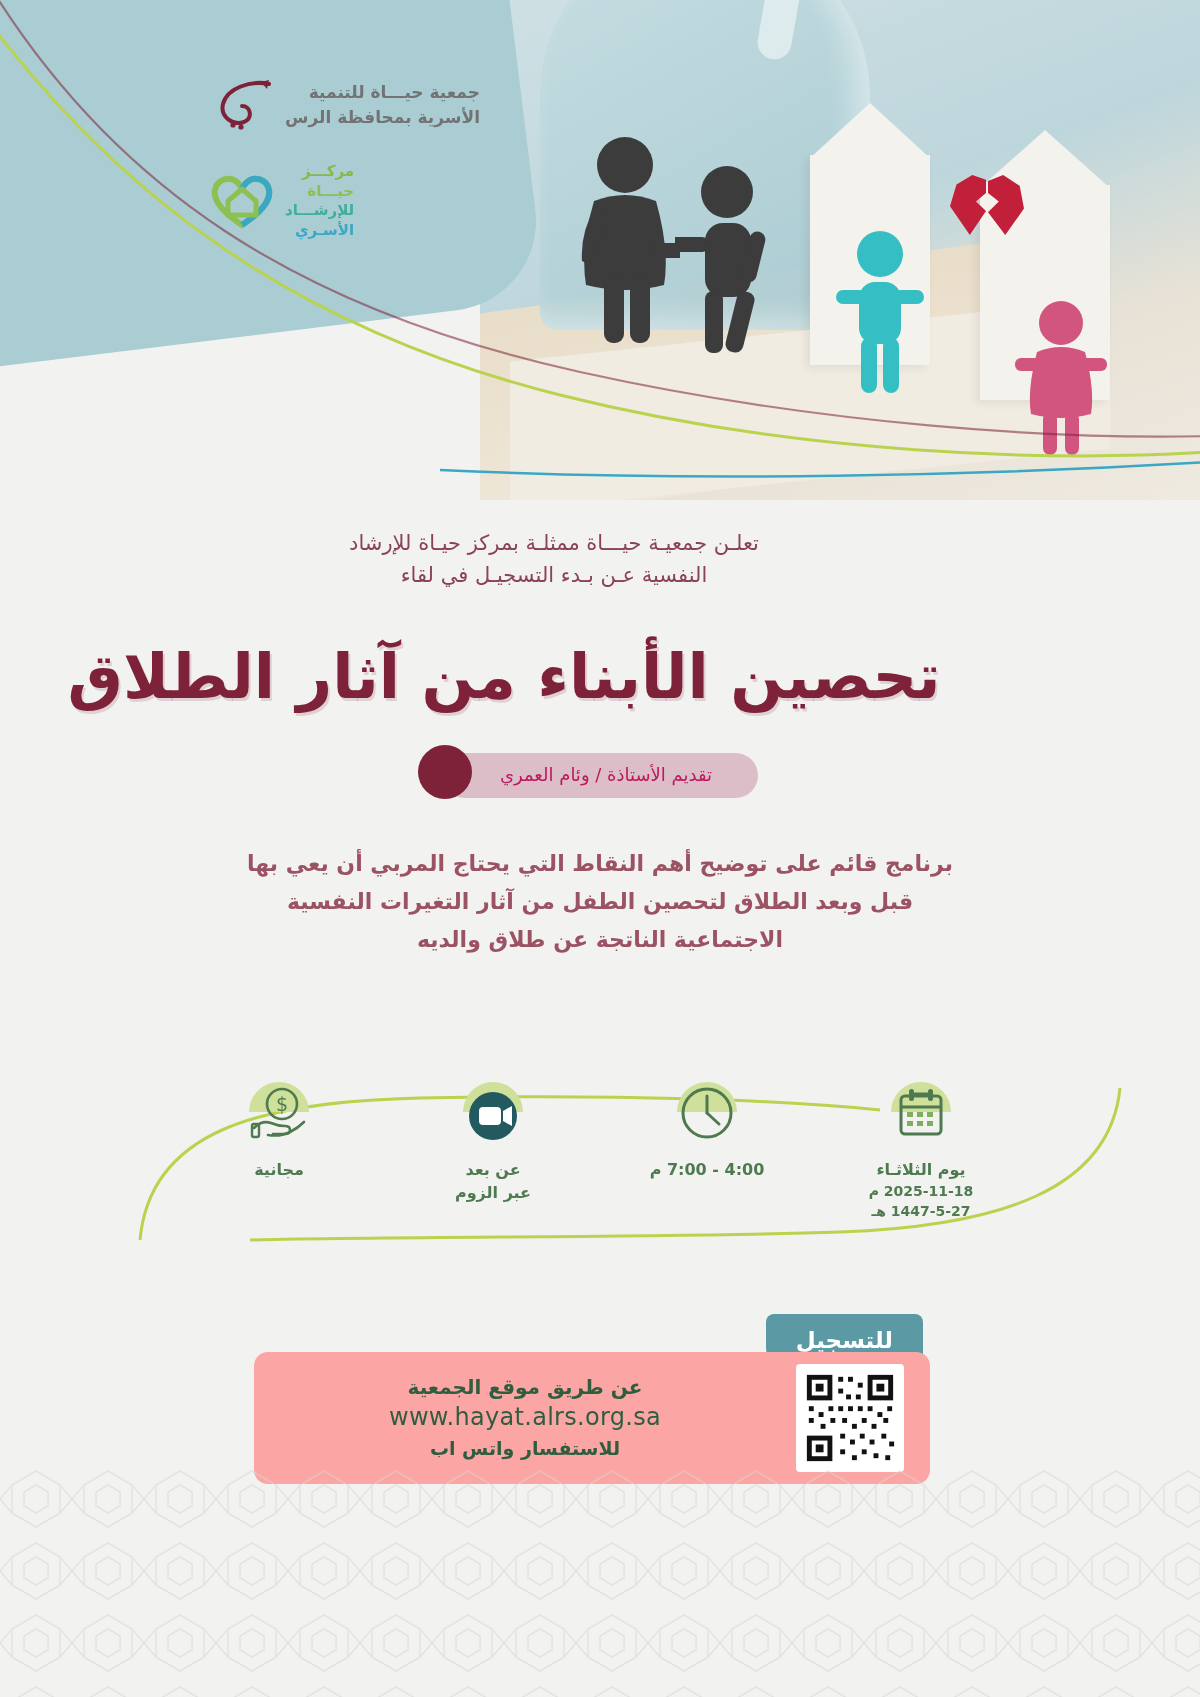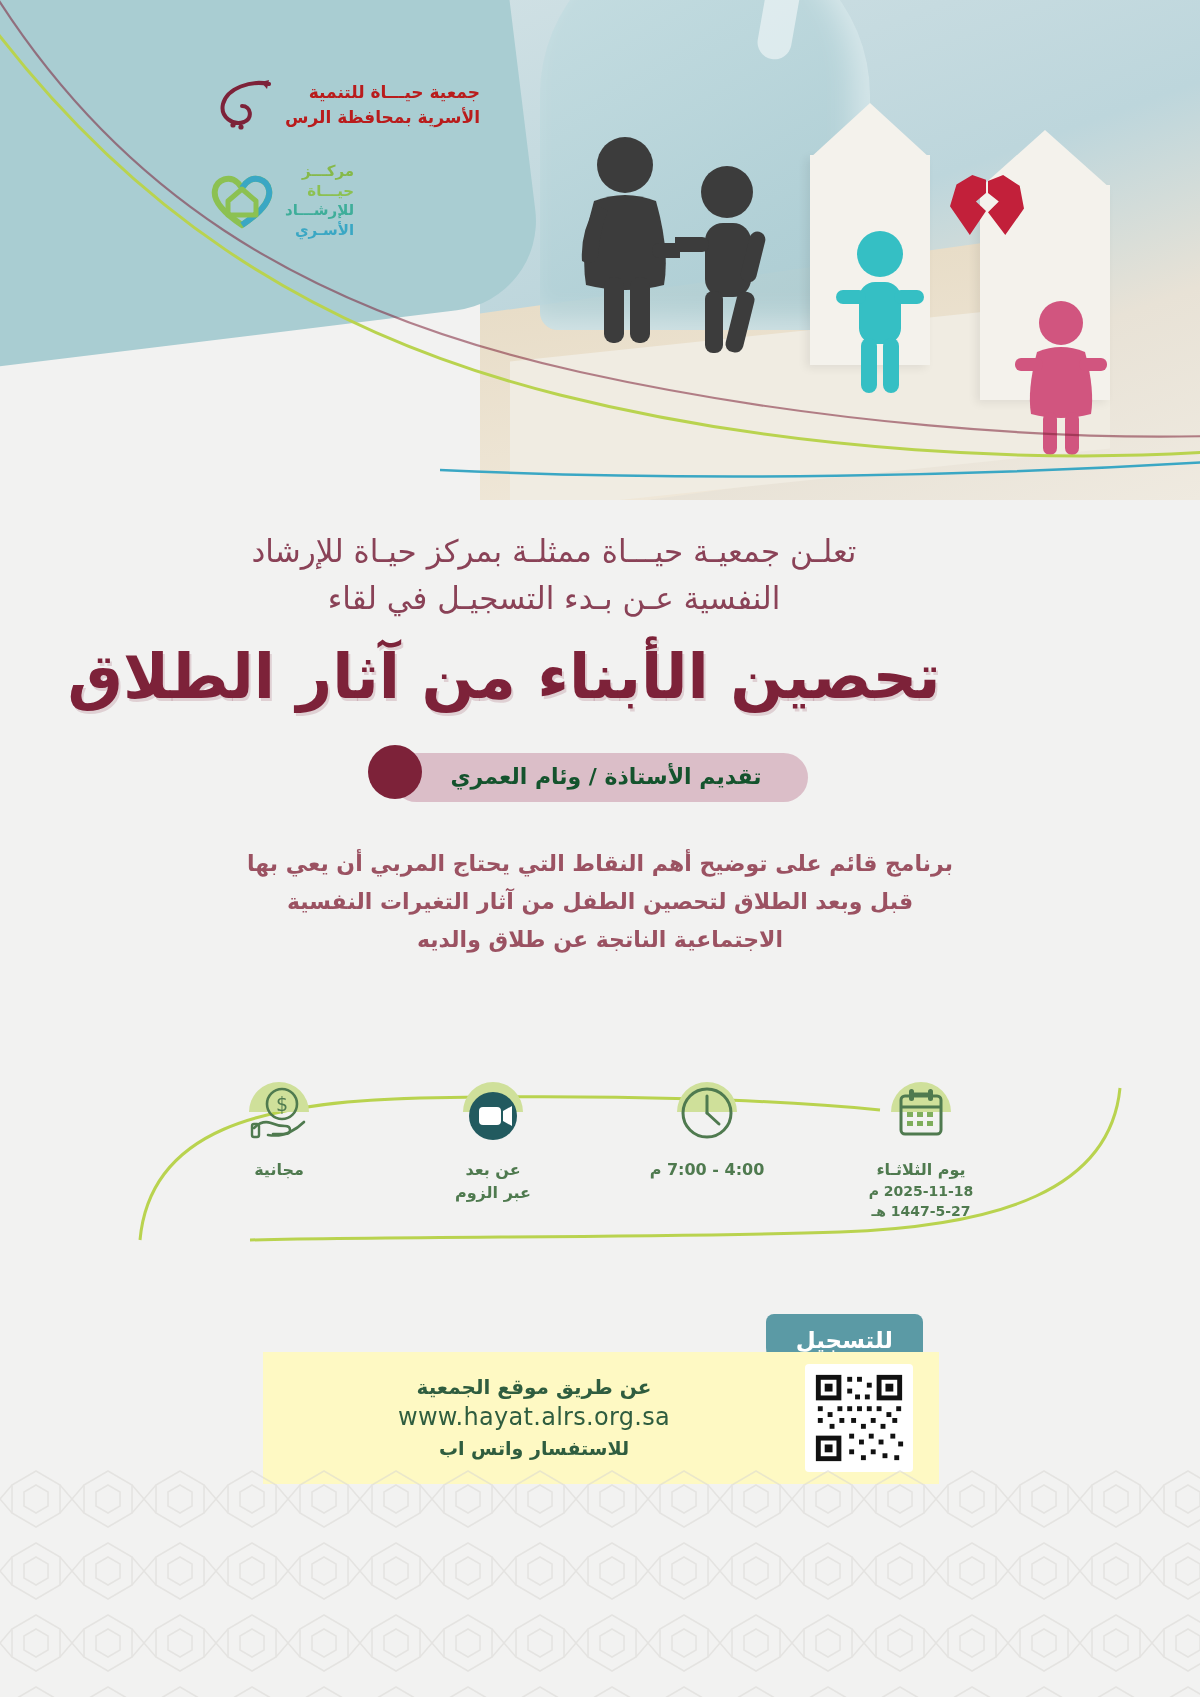"جمعية حيـــاة للتنمية" .logo-main-text { color: #b91c1c -> #737373 }
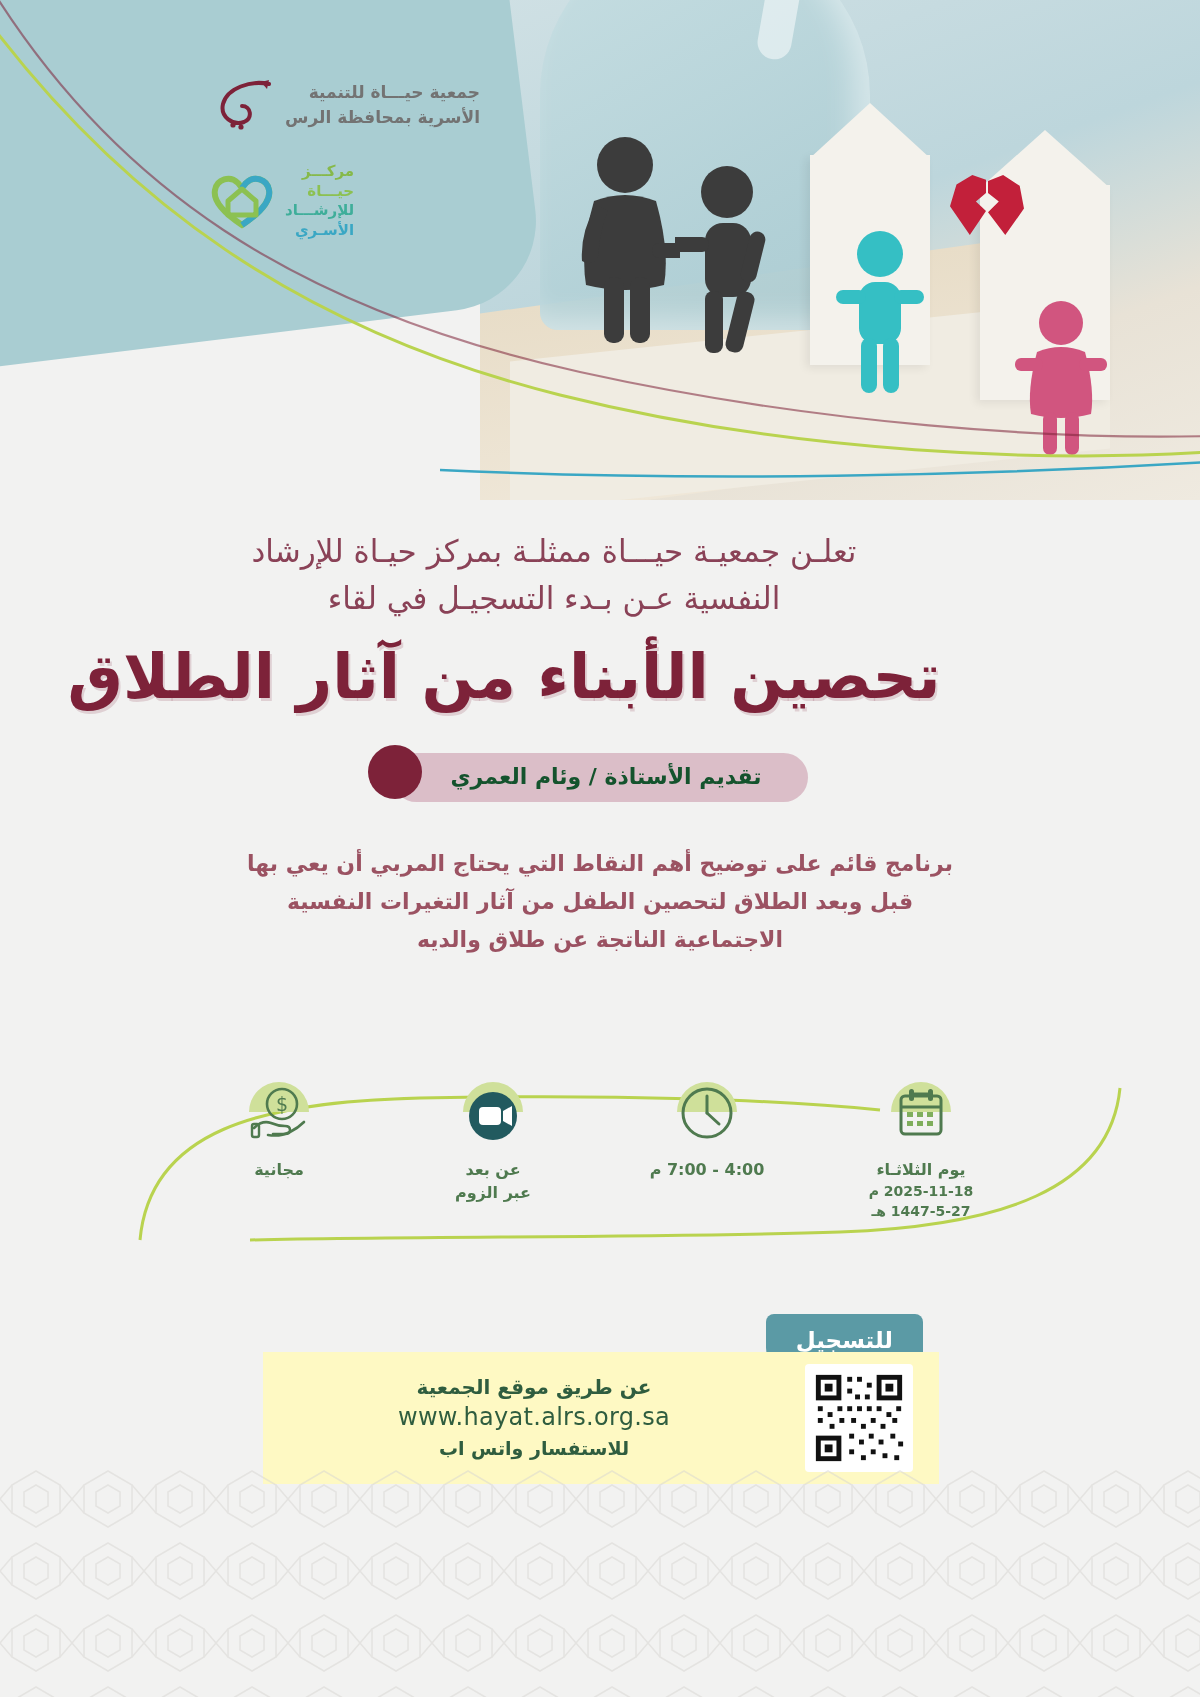"تعلـن جمعيـة حيـــاة ممثلـة بمركز" .intro { font-size: 31px -> 21px }
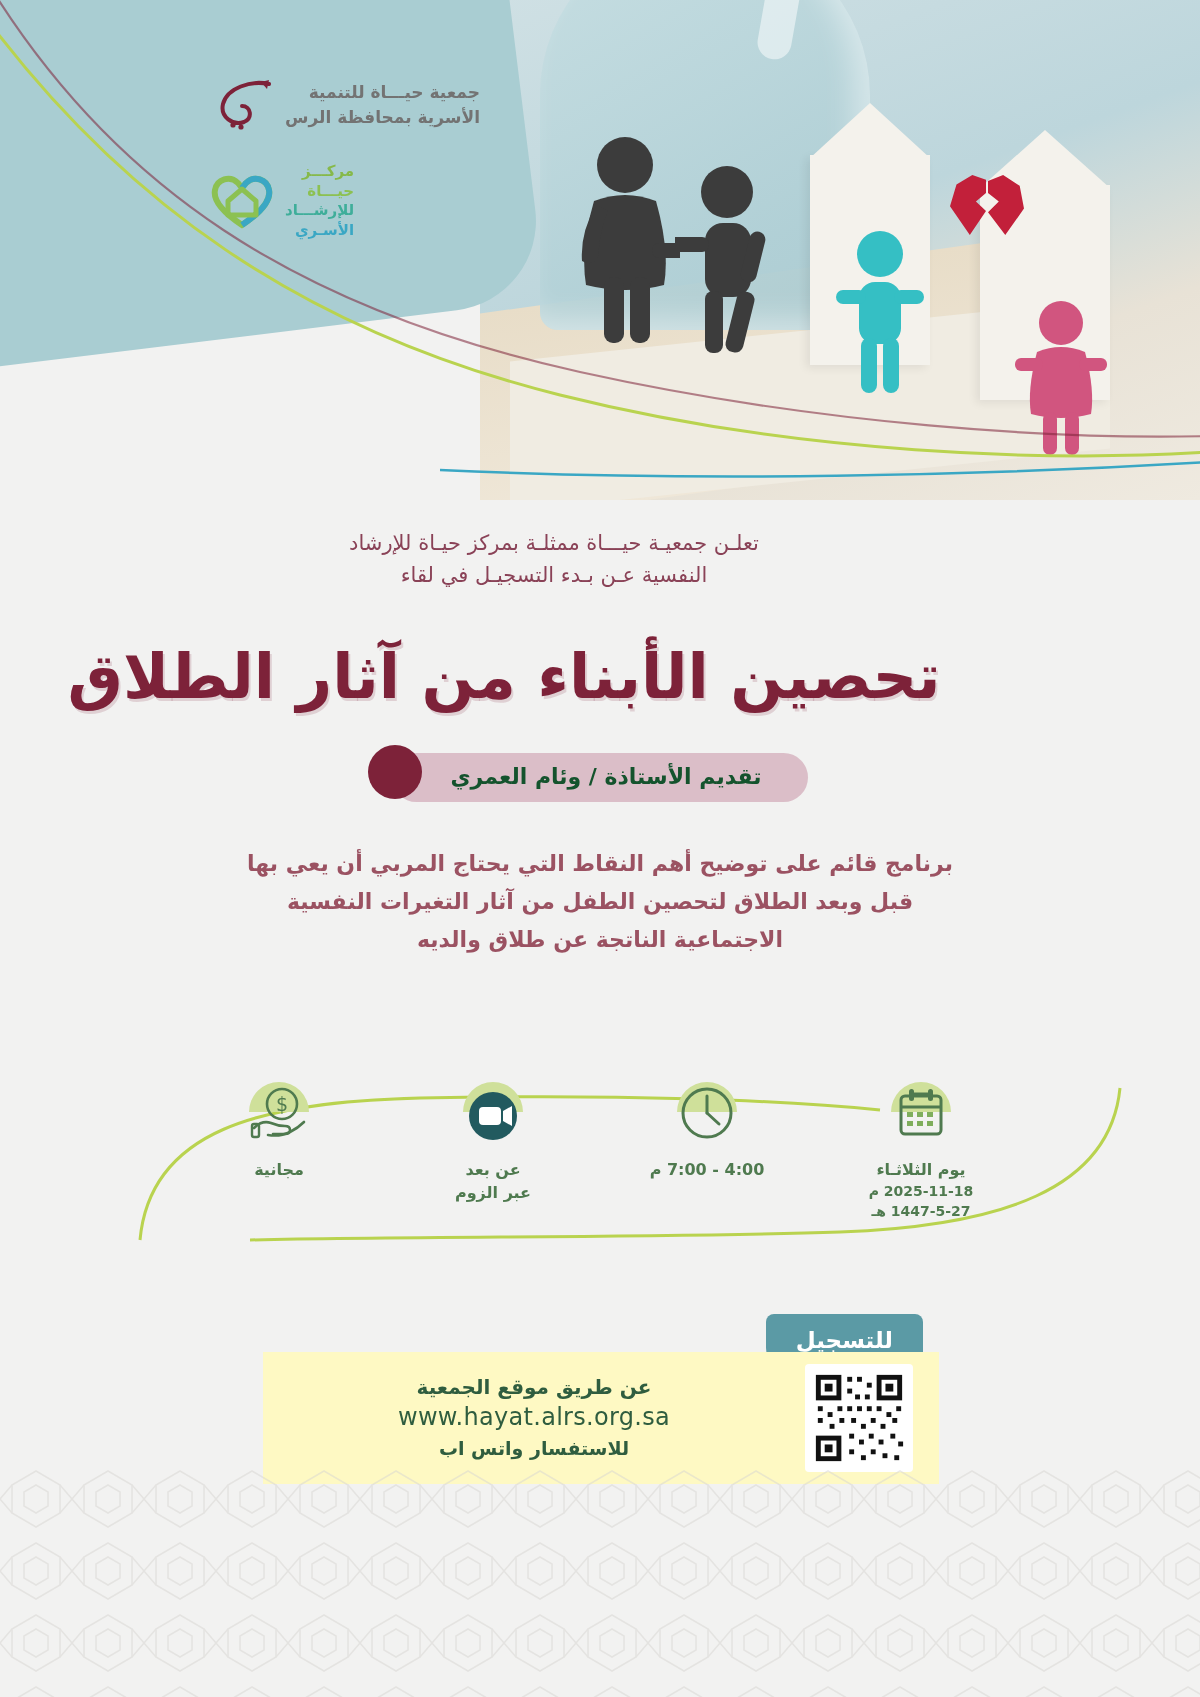"تقديم الأستاذة / وئام العمري" .speaker-pill { color: #14532d -> #be185d; font-size: 22px -> 18px; font-weight: 700 -> 400 }
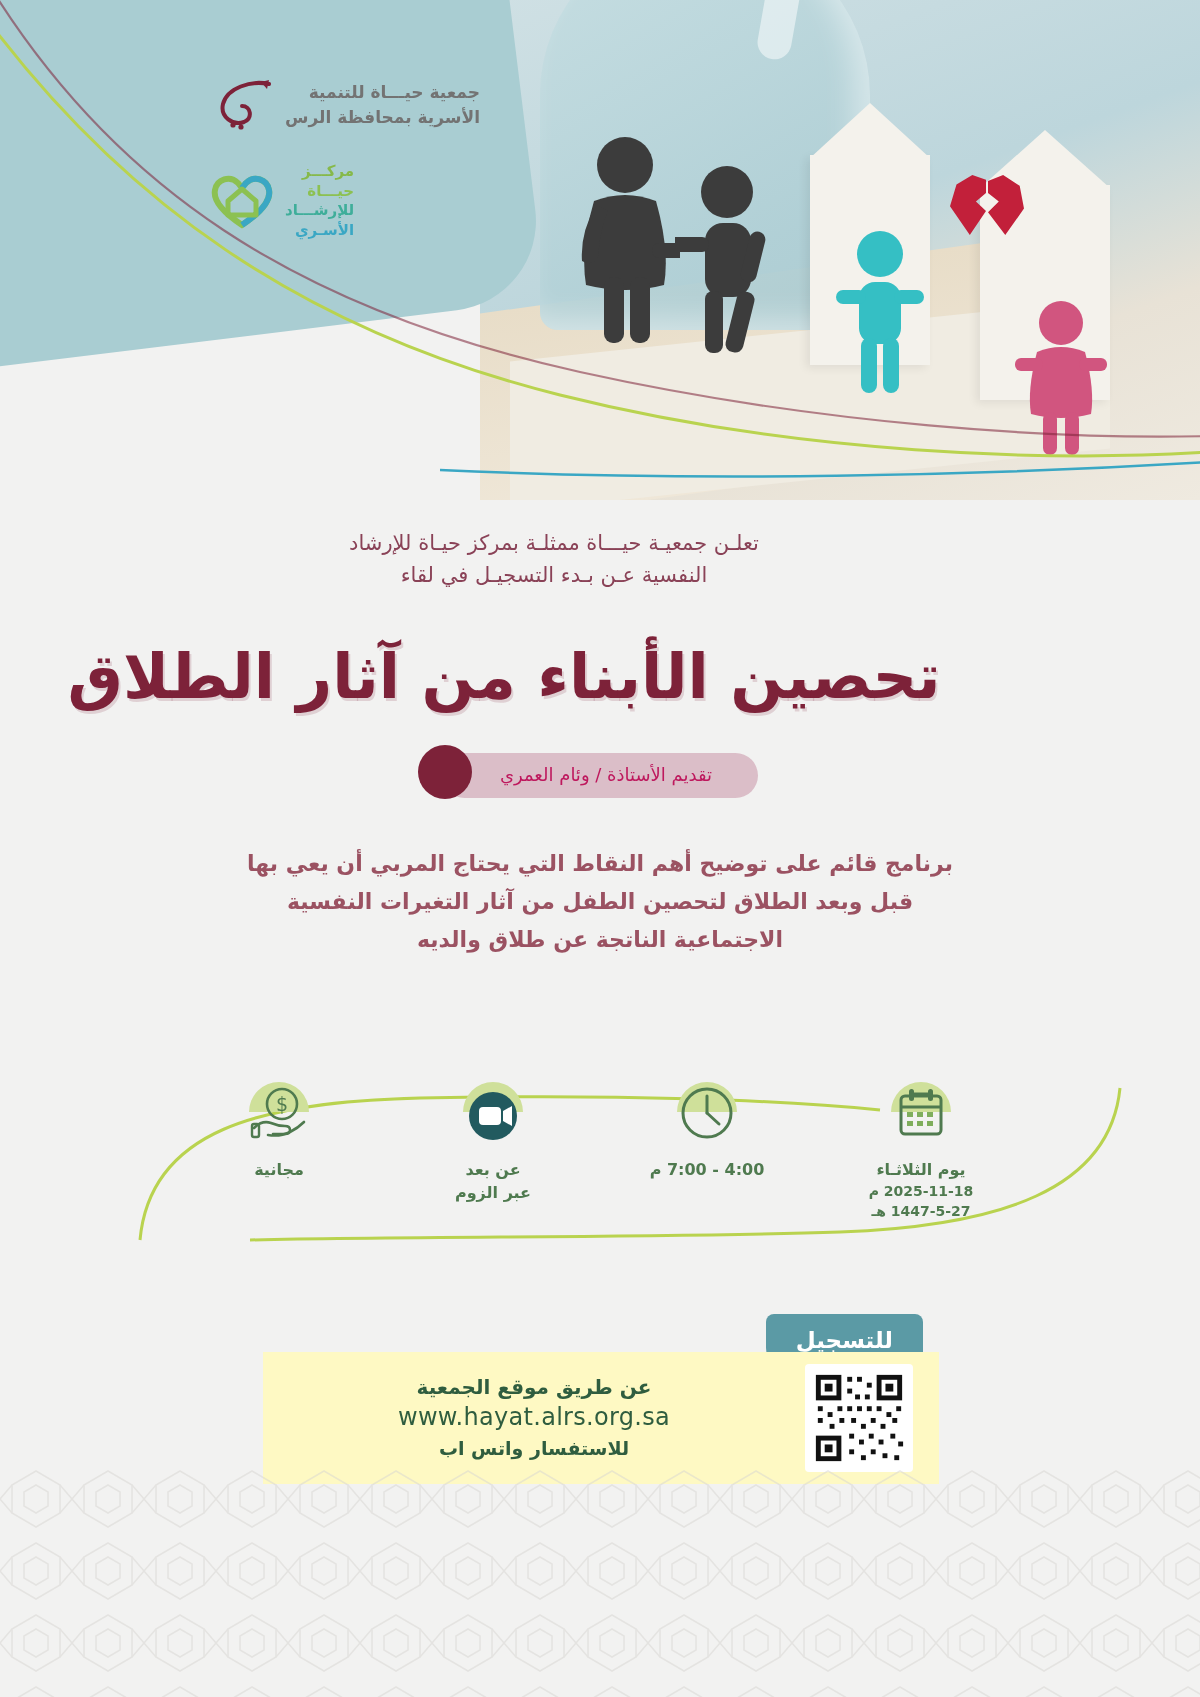"عن طريق موقع الجمعية" .footer-bar { background: #fef9c3 -> #fca5a5; border-radius: 0 -> 14px; left: 263px -> 254px }
